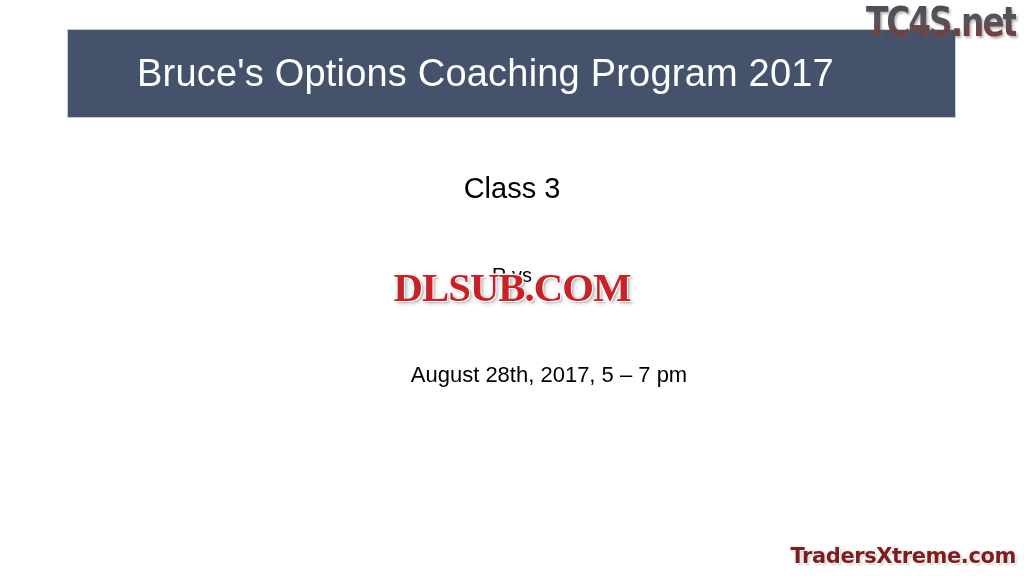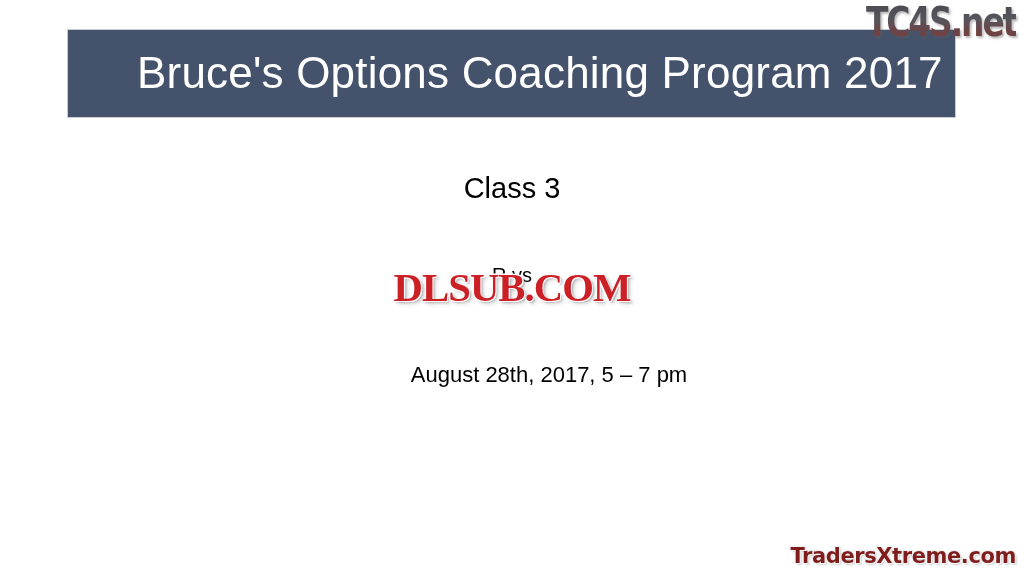"Bruce's Options Coaching Program 2017" #title-text { font-size: 44px -> 38px }
